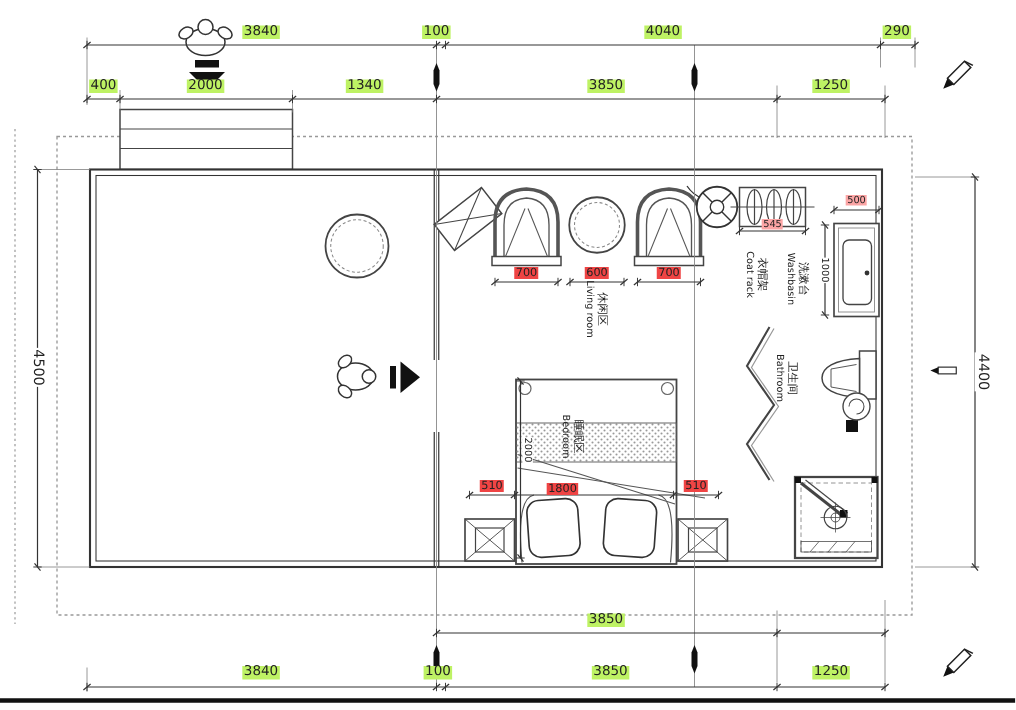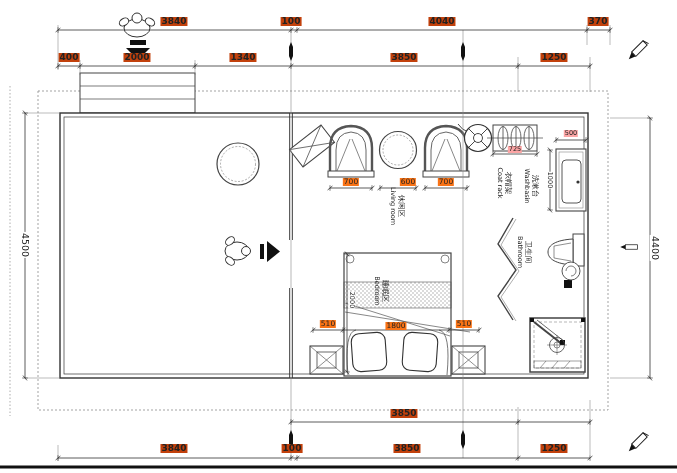"3840" .dl { background: #c2410c -> #bef264; font-weight: bold -> none }
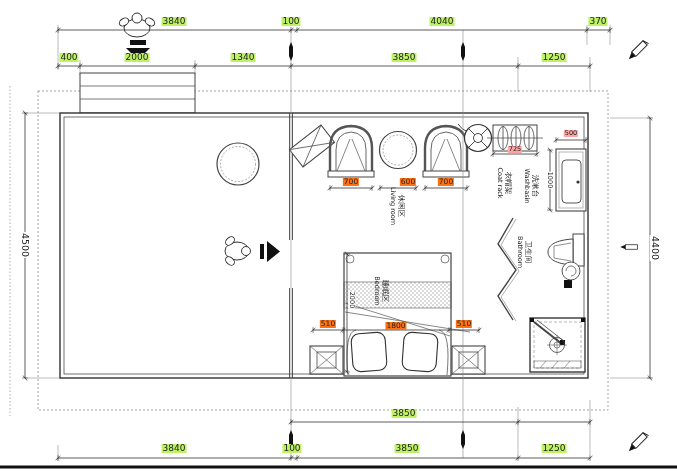"370" div.dl { text: 370 -> 290 }
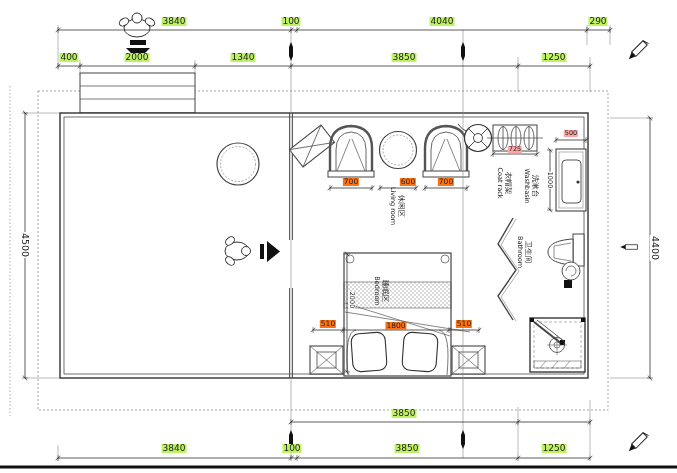"725" div.dlt { text: 725 -> 545 }
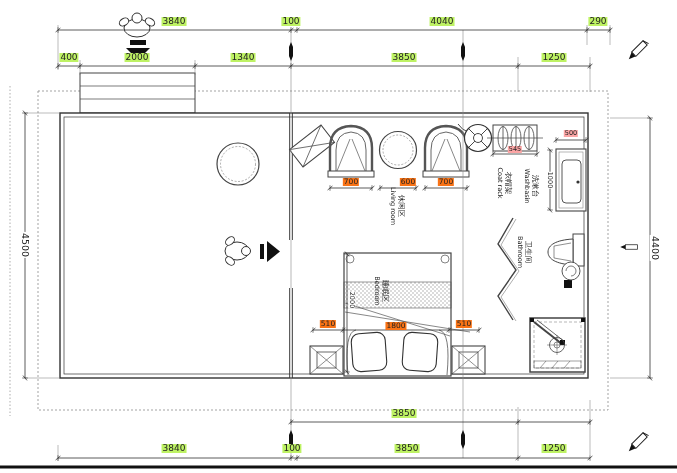"700" .dls { background: #f97316 -> #ef4444 }
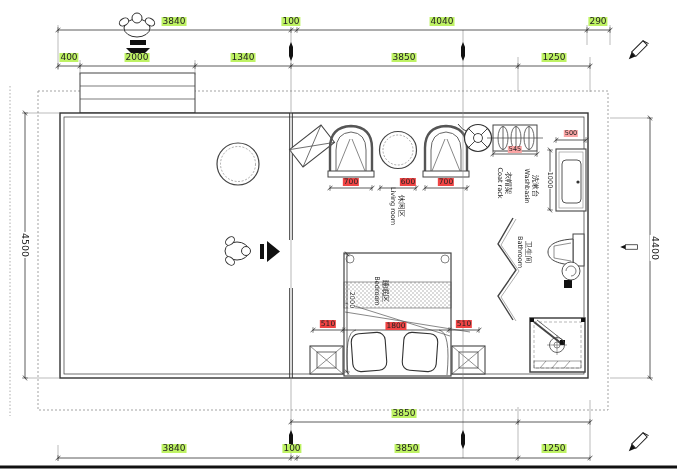"600" div.dls { left: 408px -> 398px }
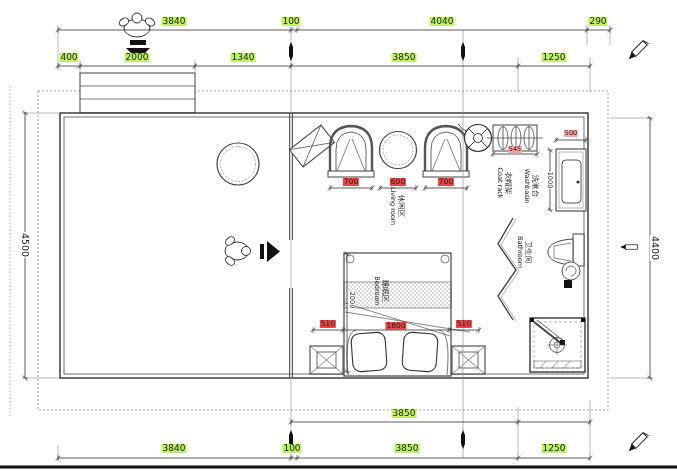"1800" div.dls { left: 396px -> 375px }
